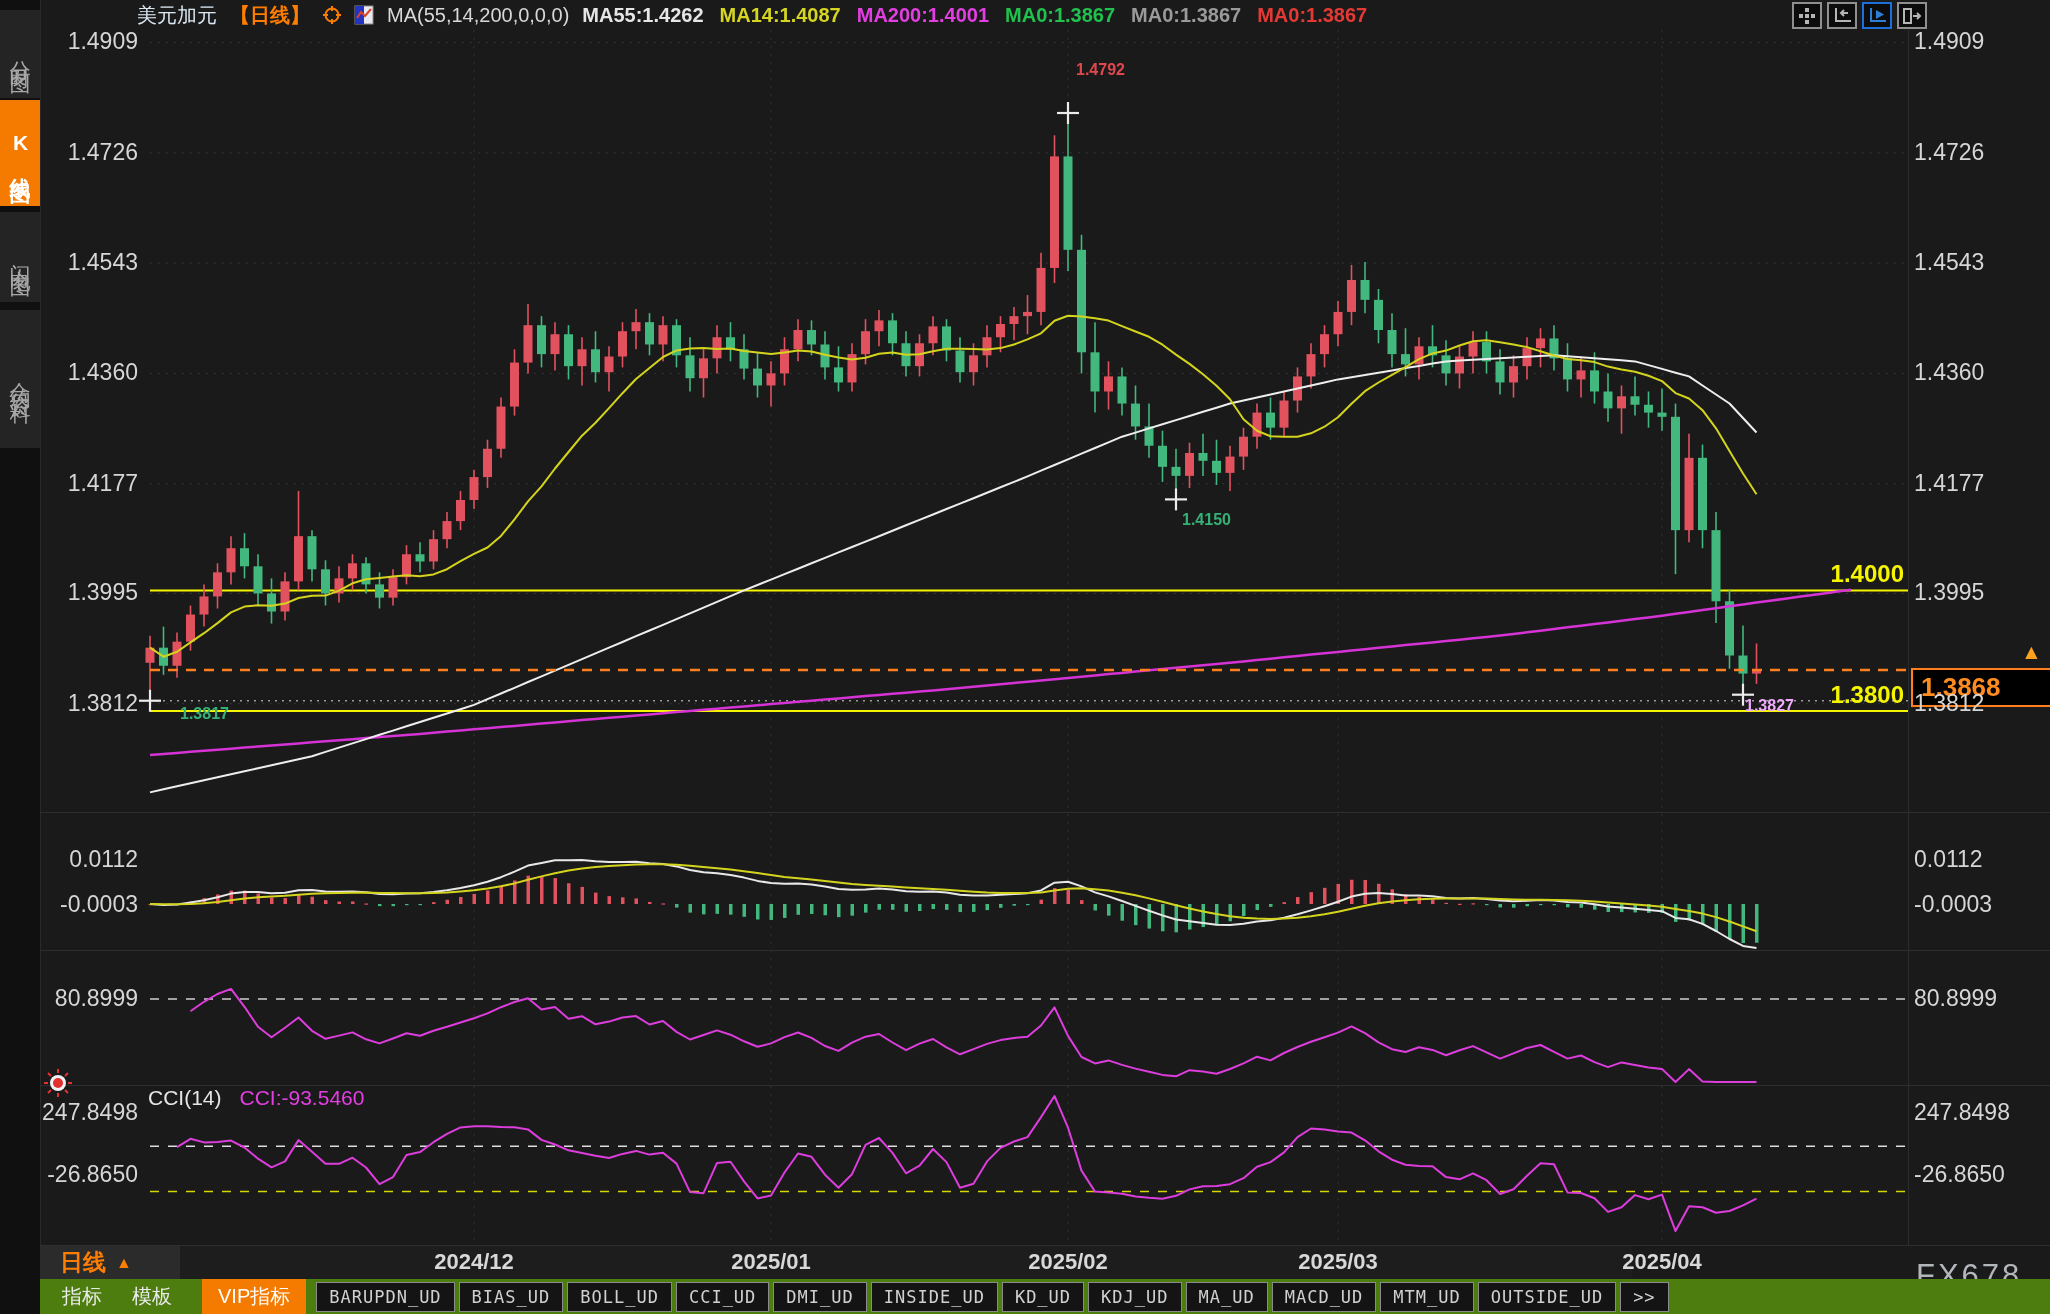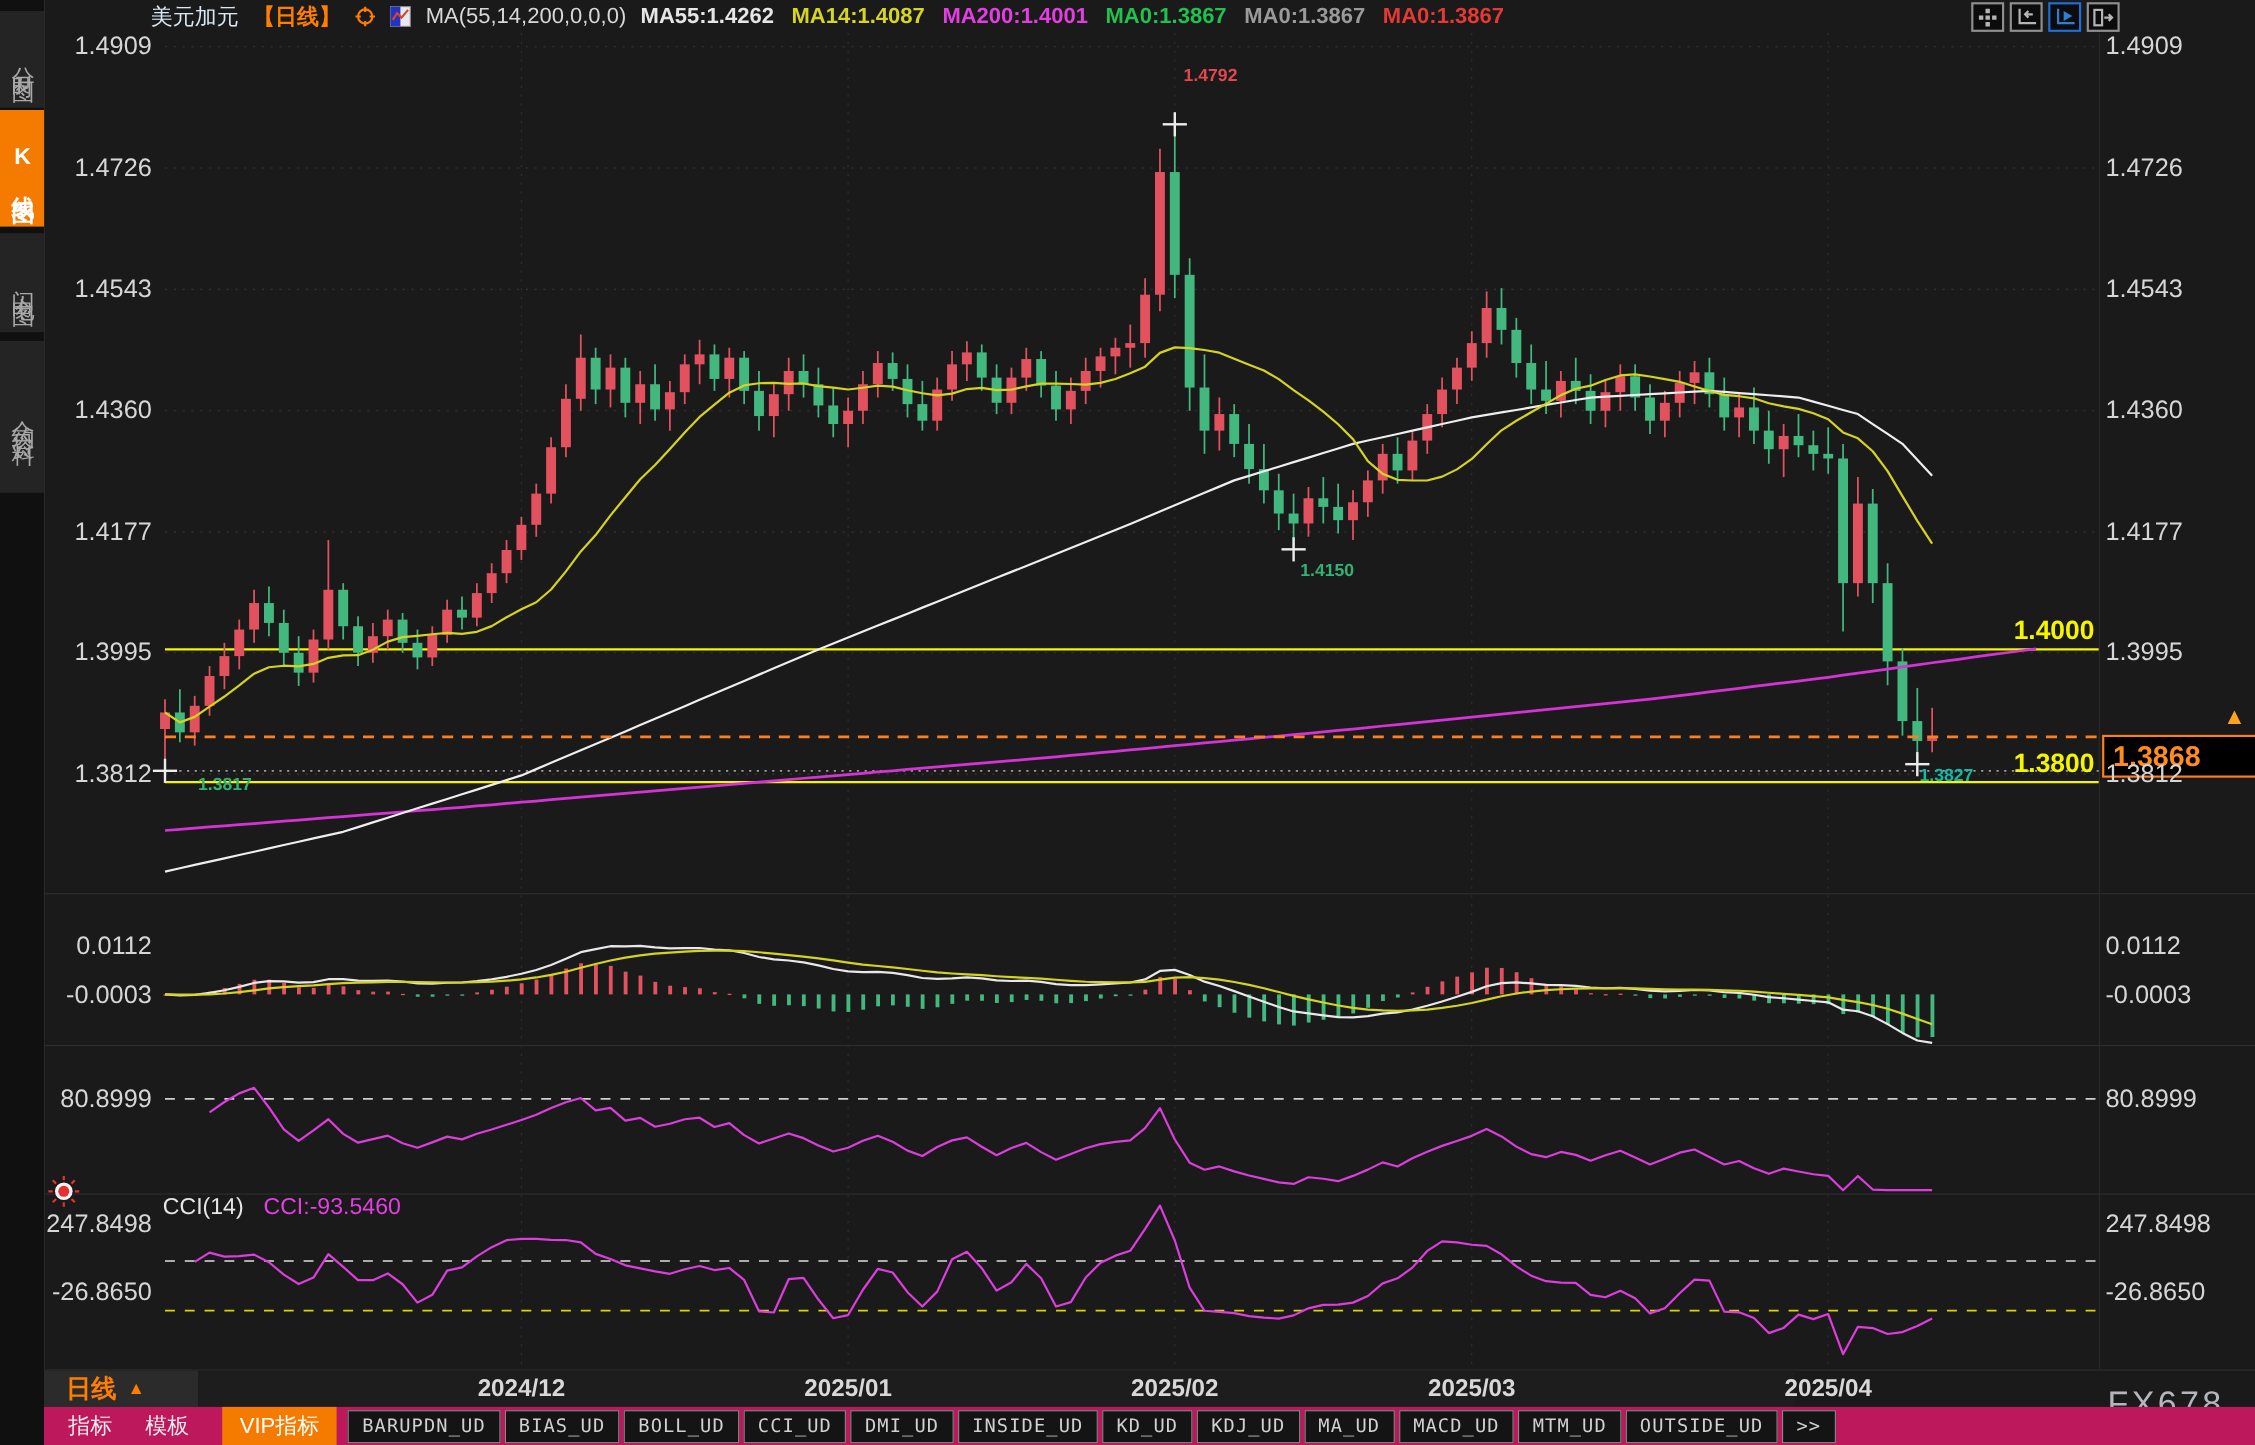"1.3827" div.ann { color: #14b8a6 -> #f0abfc }
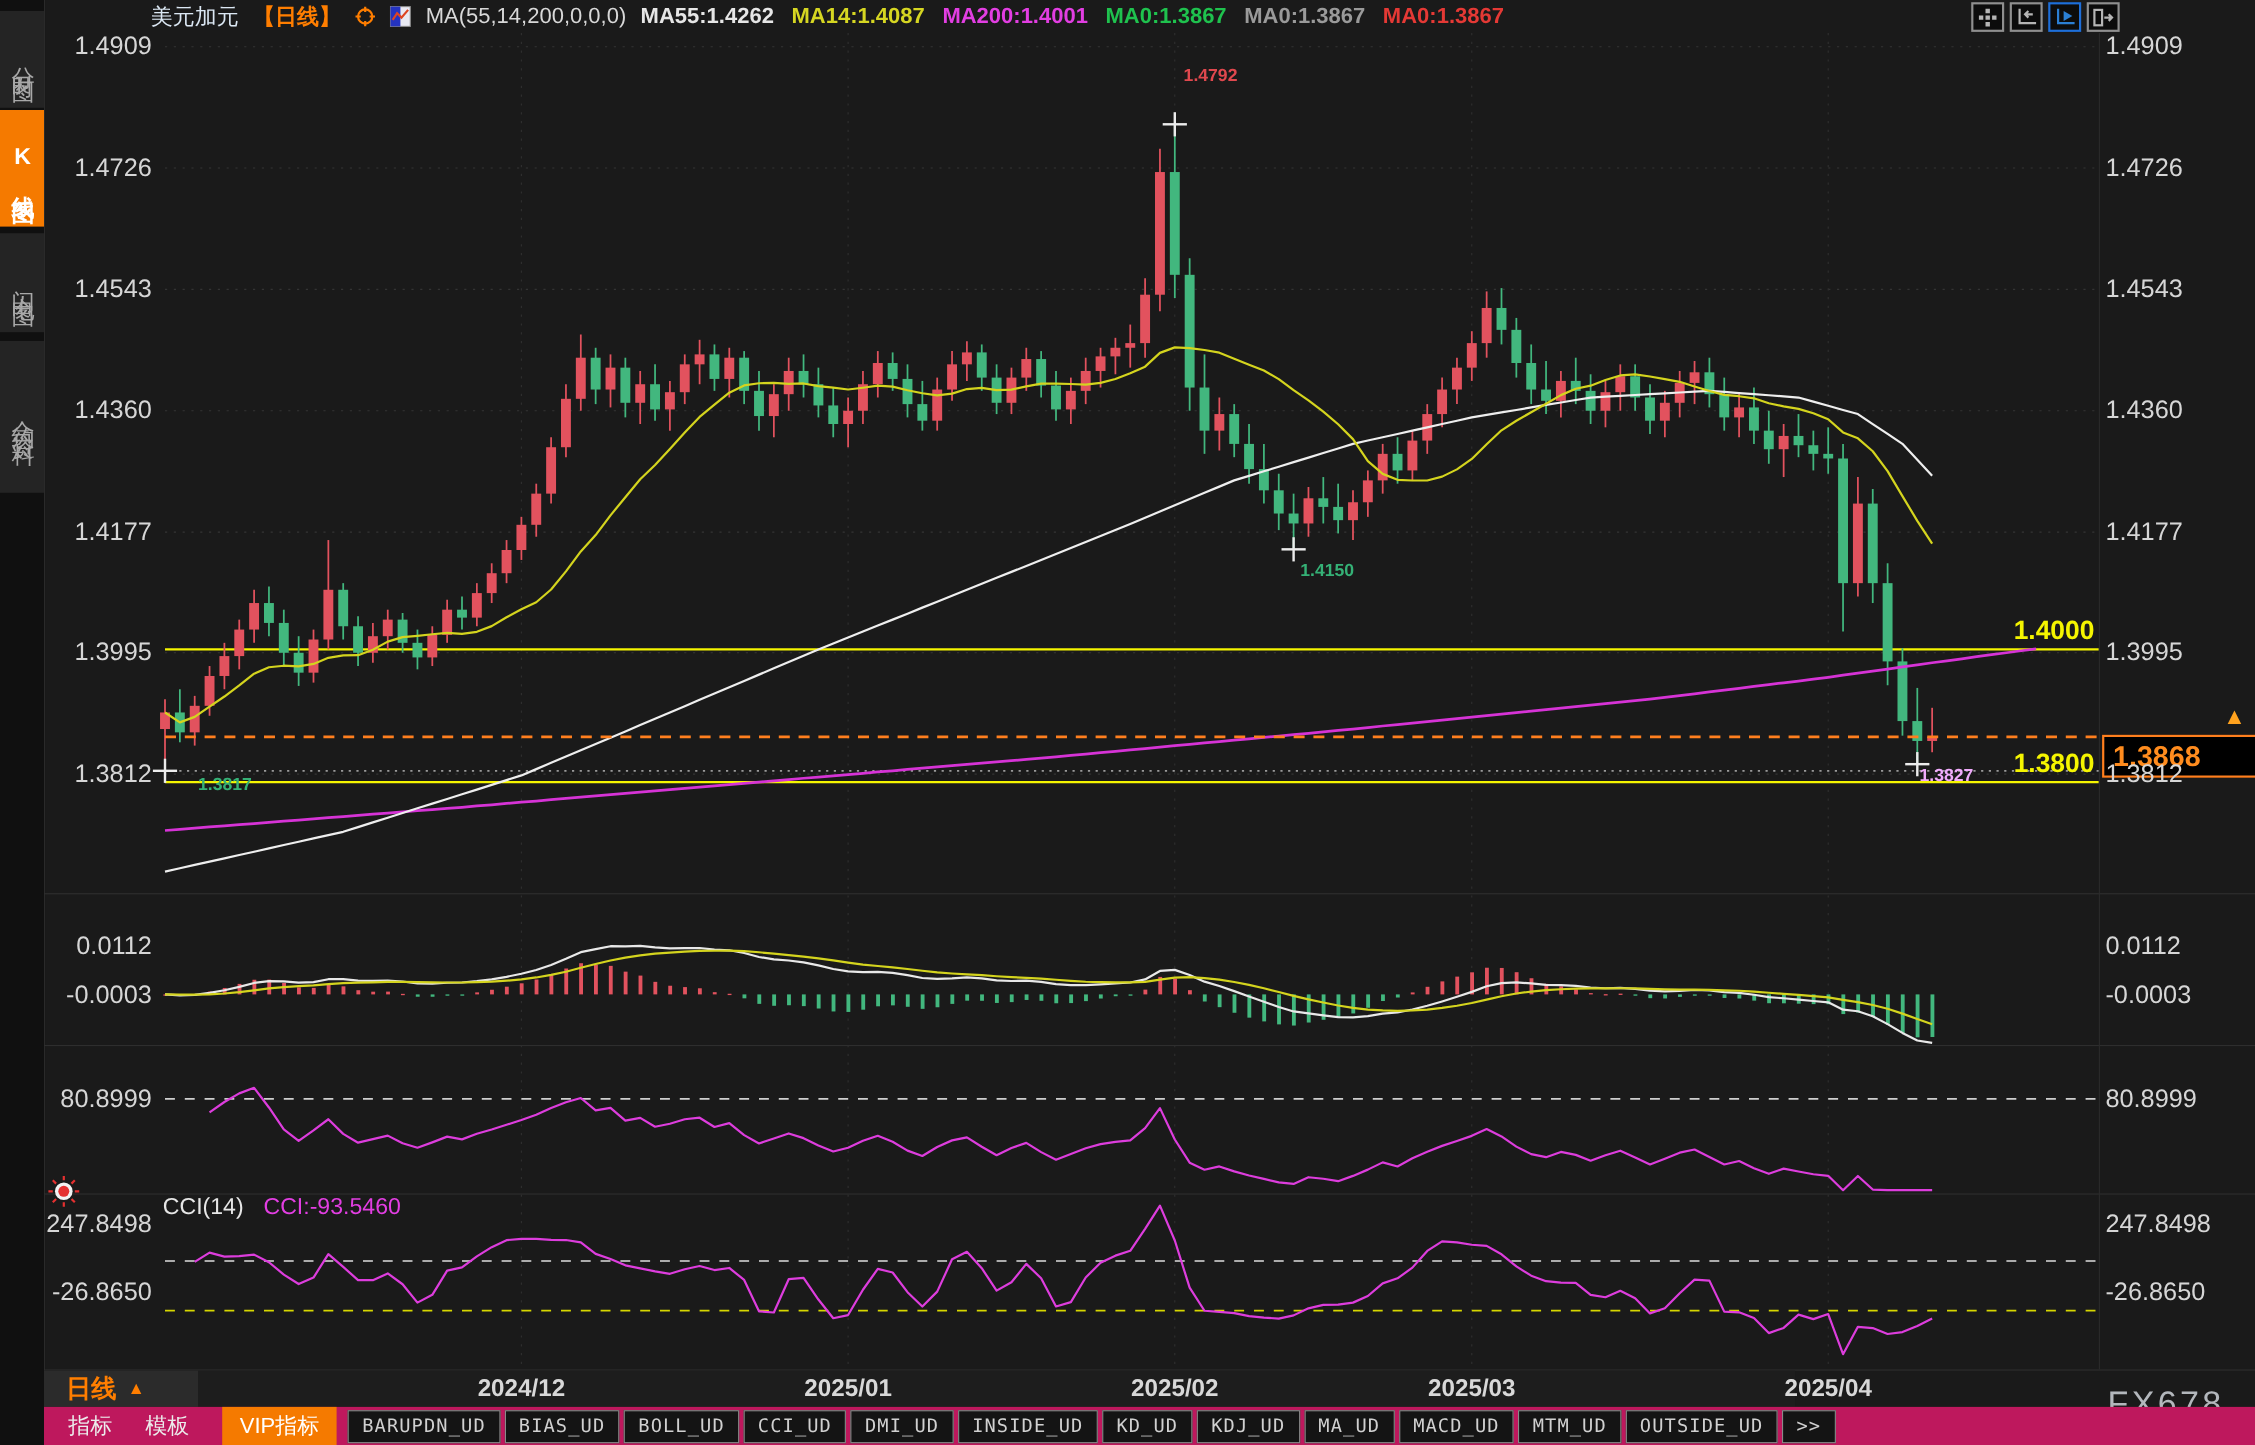"指标" #tabbar { background: #be185d -> #4d7c0f }
